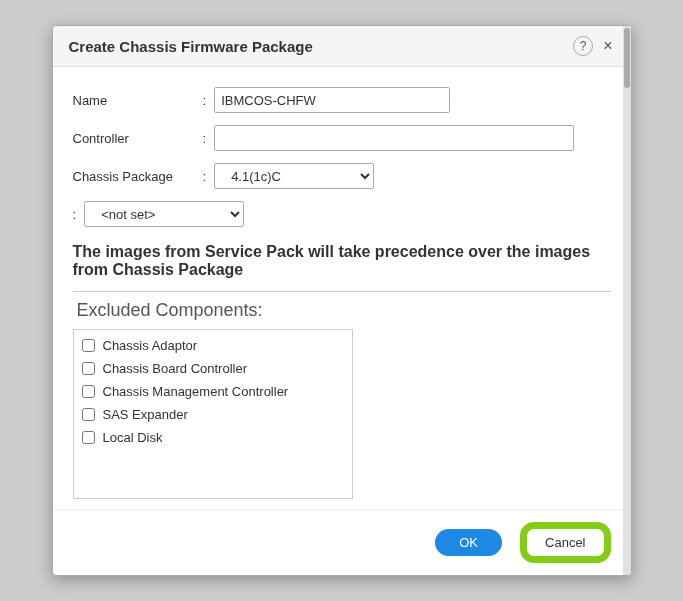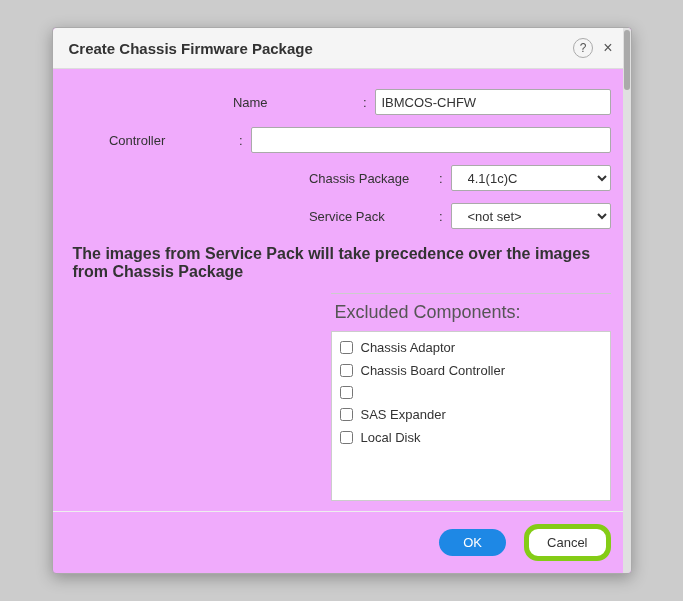"Create Chassis Firmware Package" .dialog { background: #f0abfc -> #ffffff }
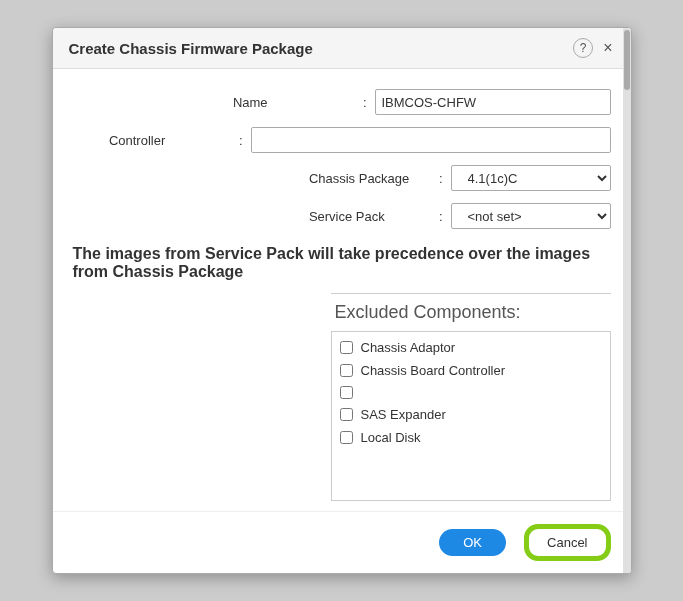"Name" .dialog-body { align-items: flex-end -> none }
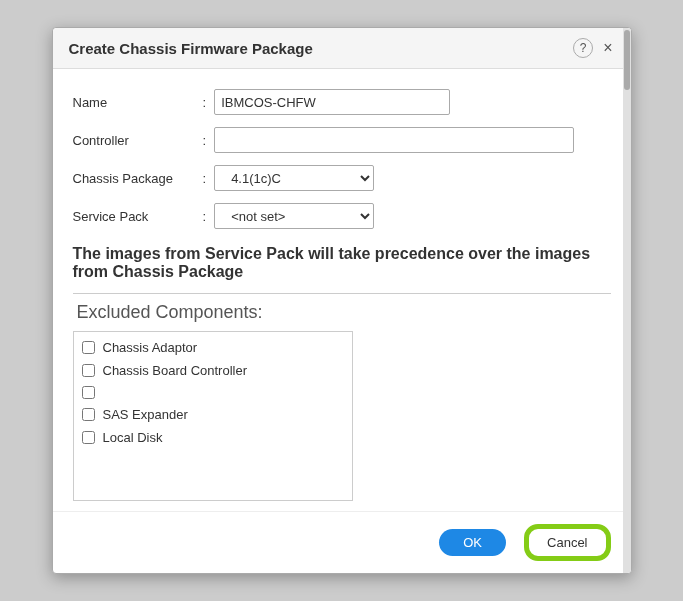"Service Pack" span.form-label { html: <span>Service Pack</span> -> none }
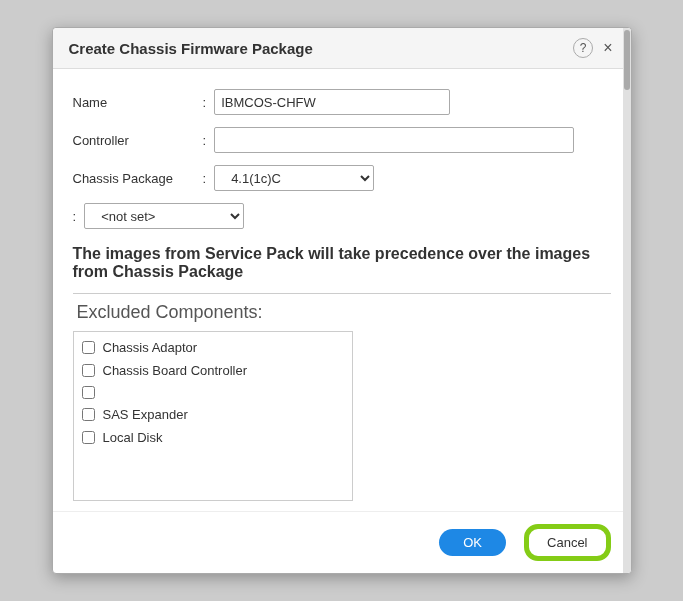"Chassis Management Controller" label { html: none -> <label>Chassis Management Controller</label> }
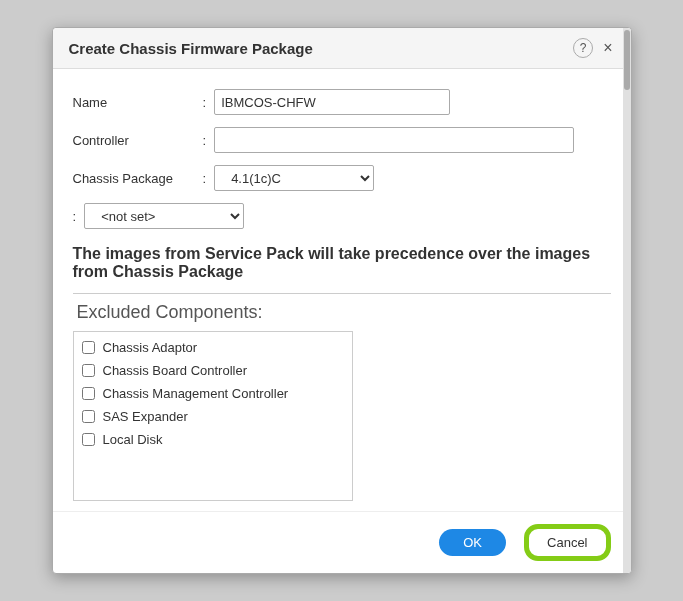"Cancel" .btn-cancel { border: 5px solid #84cc16 -> 7px solid #84cc16 }
